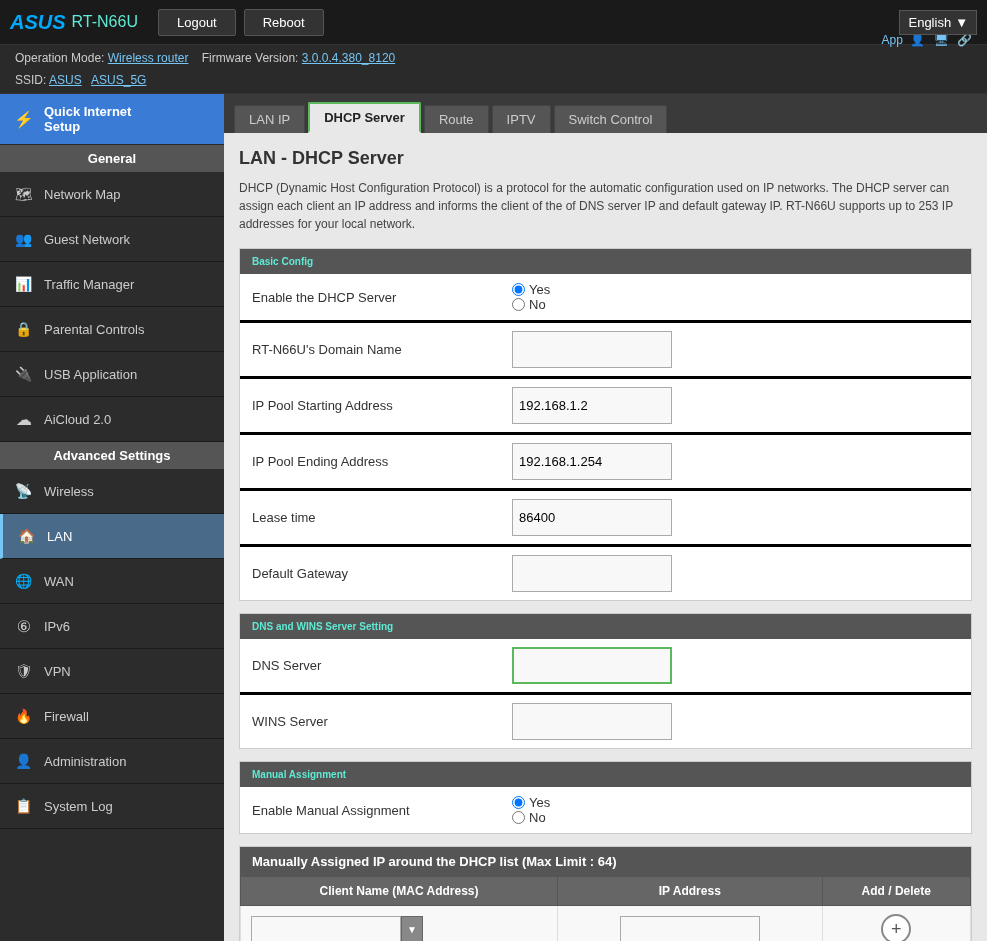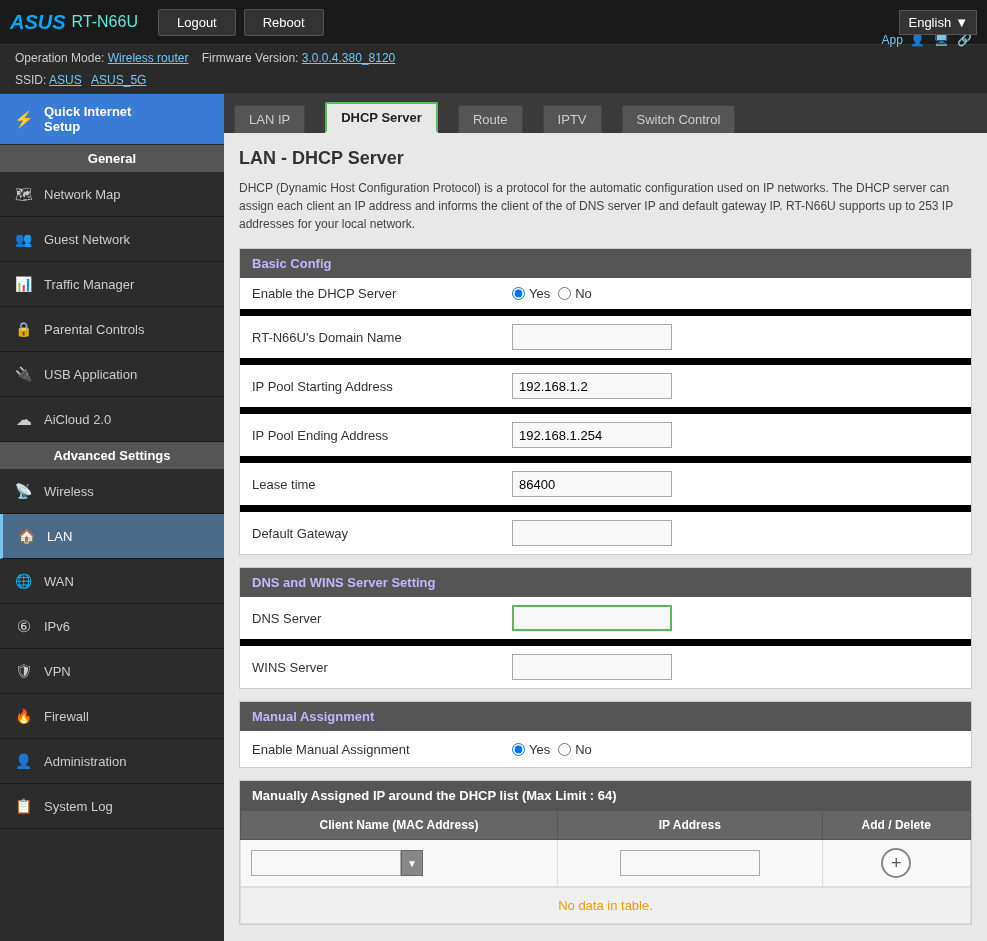"LAN IP" .tabs { gap: 20px -> 3px }
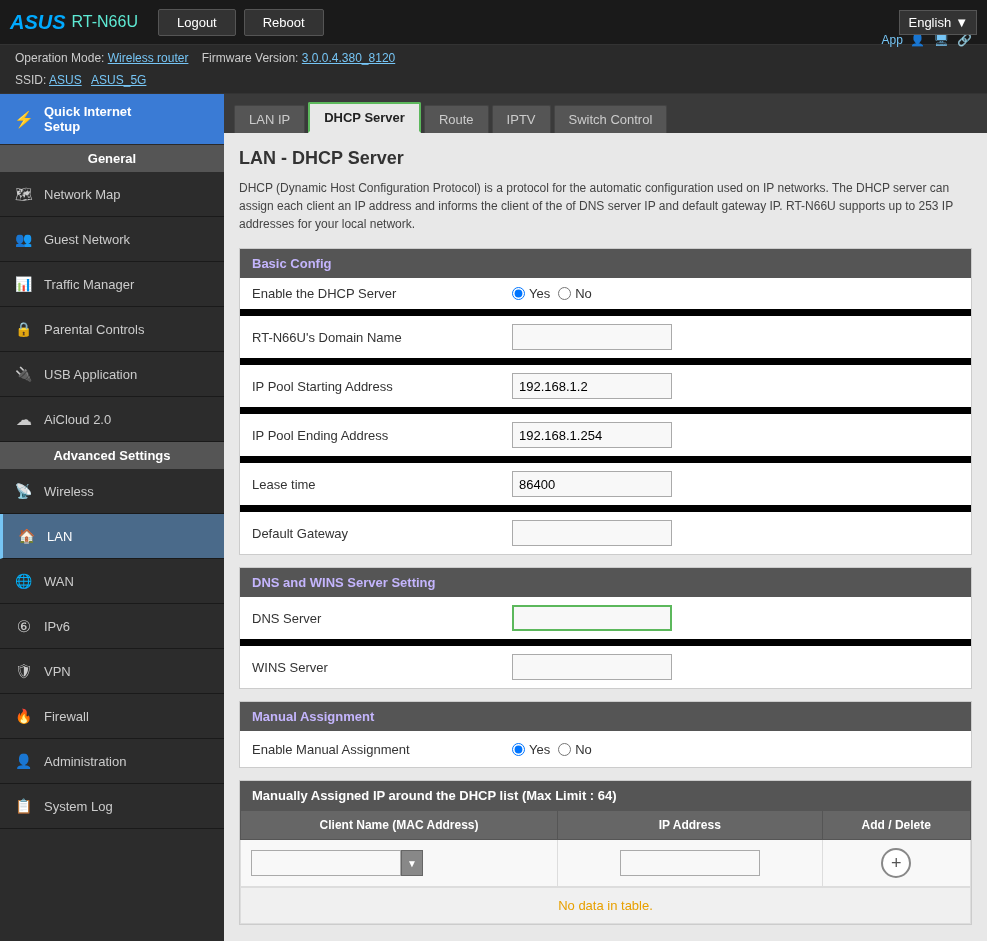"Basic Config" .section-header { color: #c4b5fd -> #5eead4; font-size: 13px -> 10px }
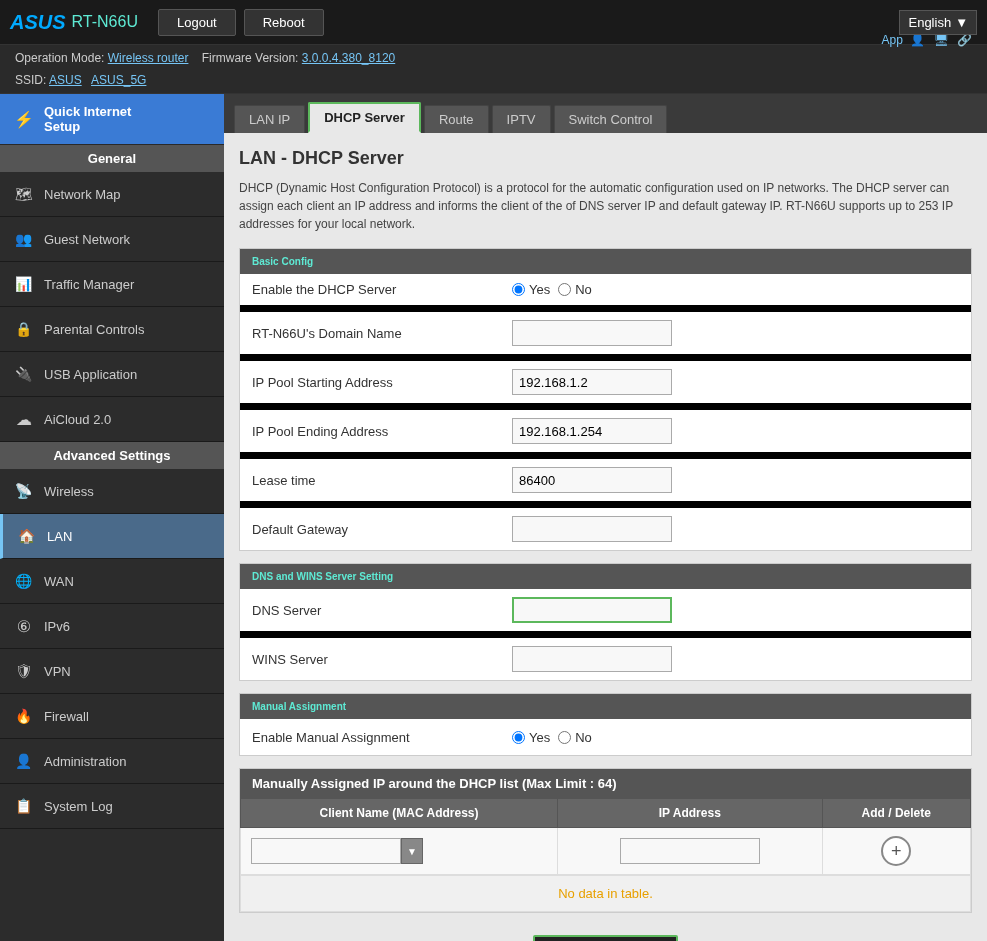"Enable the DHCP Server" .field-row { border-bottom: 7px solid #000000 -> 3px solid #000000 }
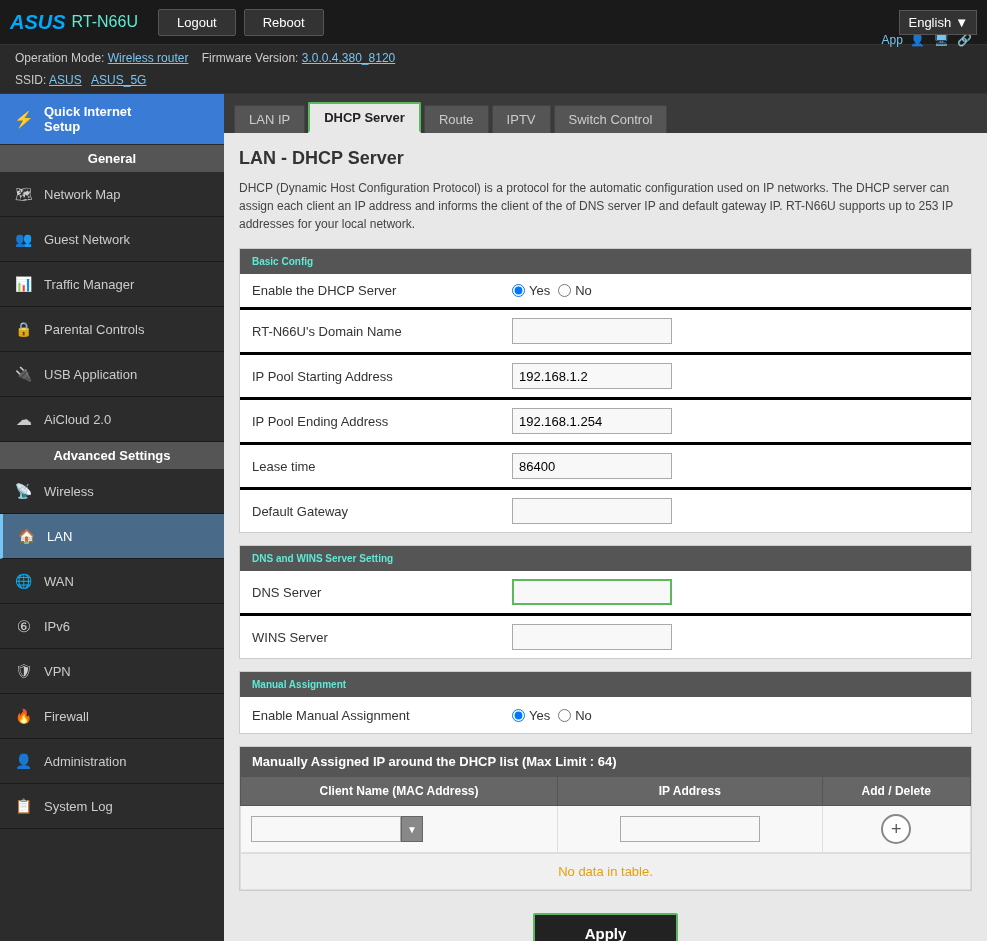"Yes" .radio-group { align-items: center -> flex-start; flex-direction: none -> column; gap: 8px -> 0 }
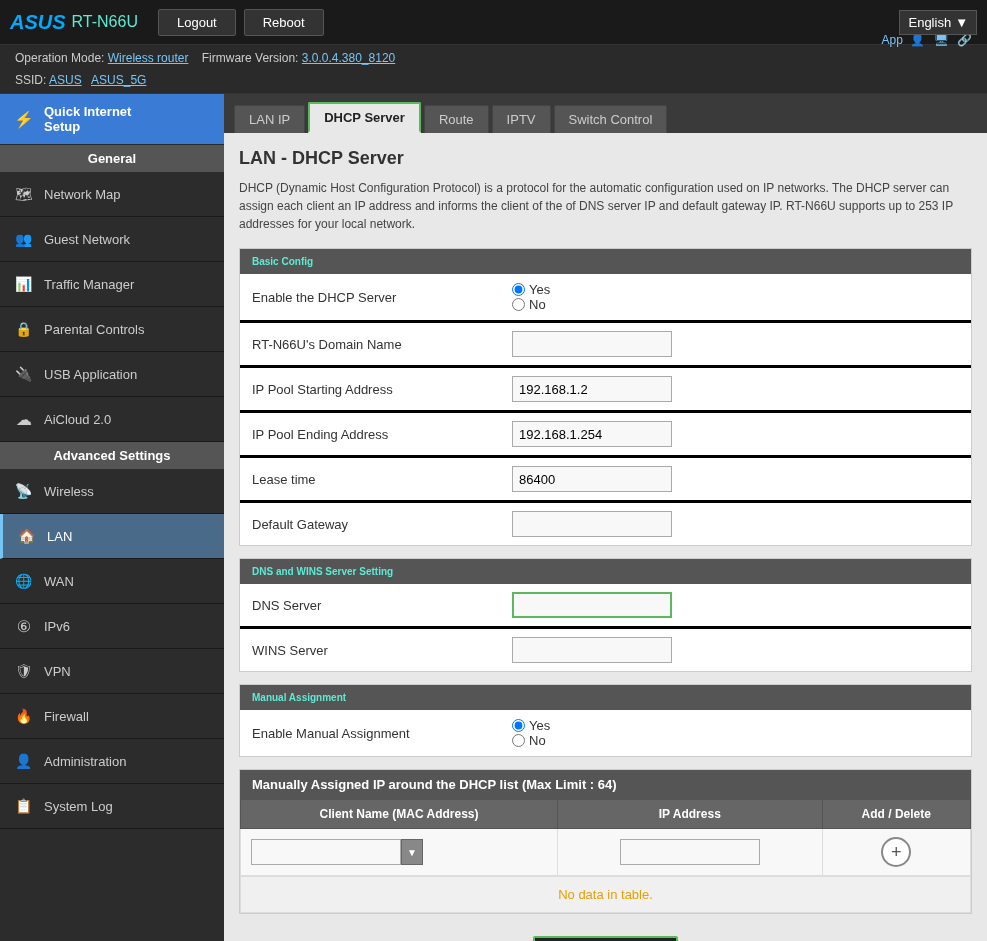"192.168.1.2" .text-input { height: 26px -> 37px }
